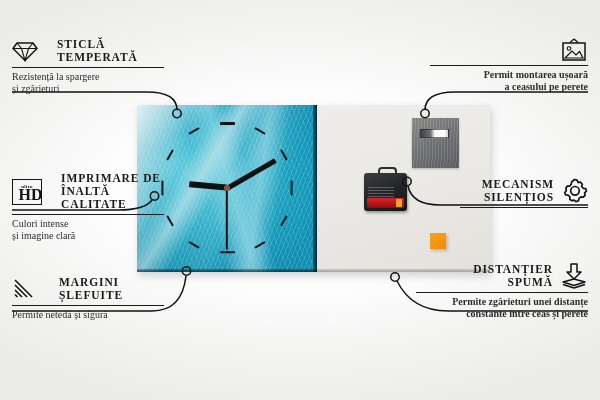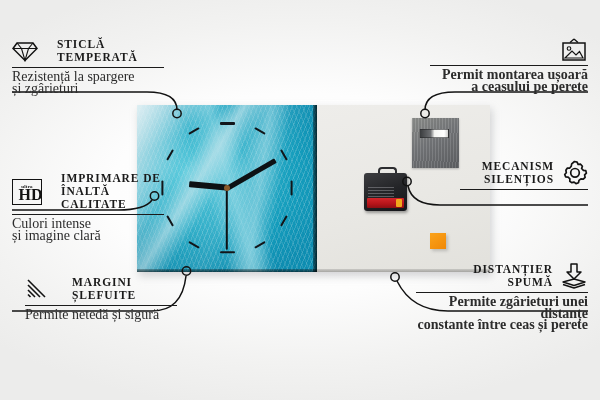"Rezistență la spargere" .co-sub { font-size: 14px -> 10px }
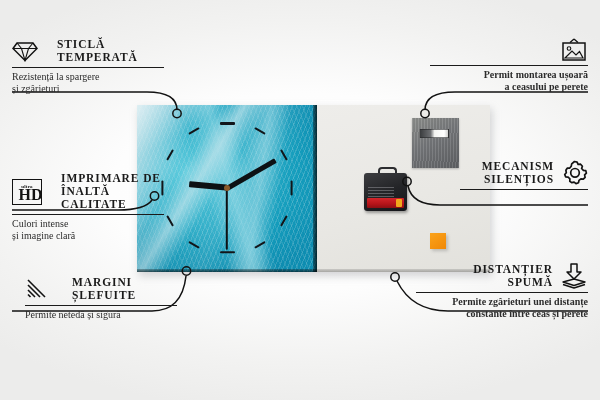"MECANISM" div.callout { top: 160px -> 178px }
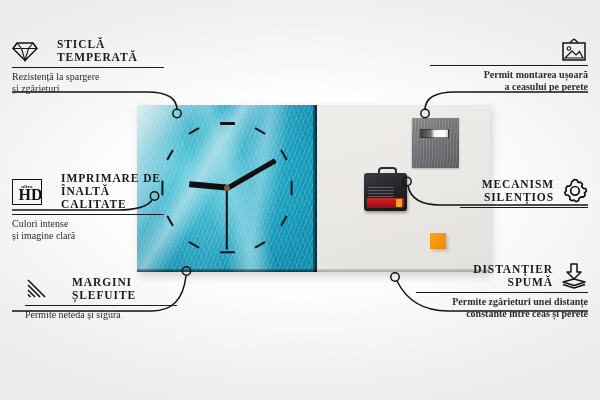"MARGINI" div.callout { left: 25px -> 12px }
